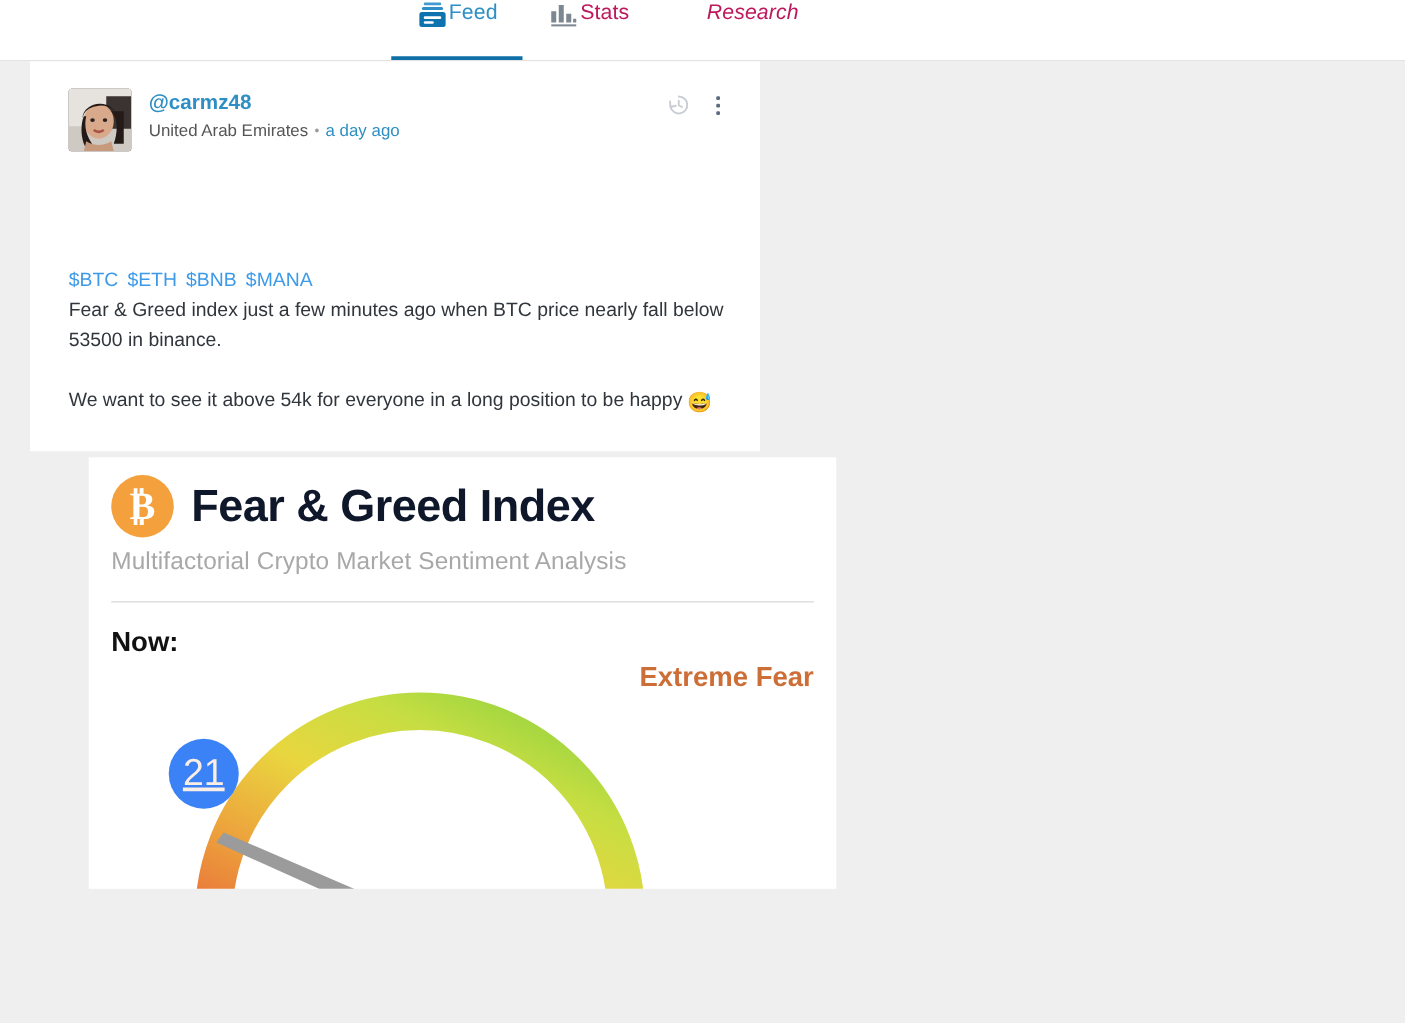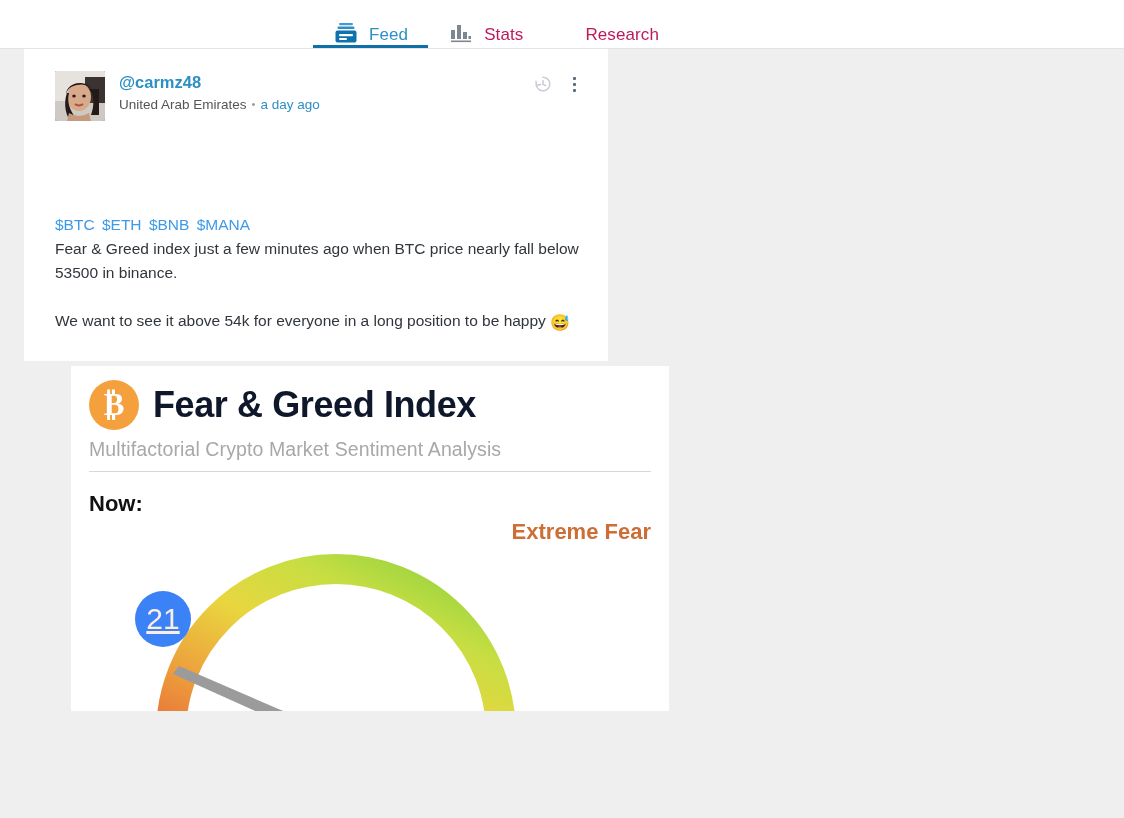"Feed" .tab { align-items: flex-end -> flex-start; gap: 10px -> none }
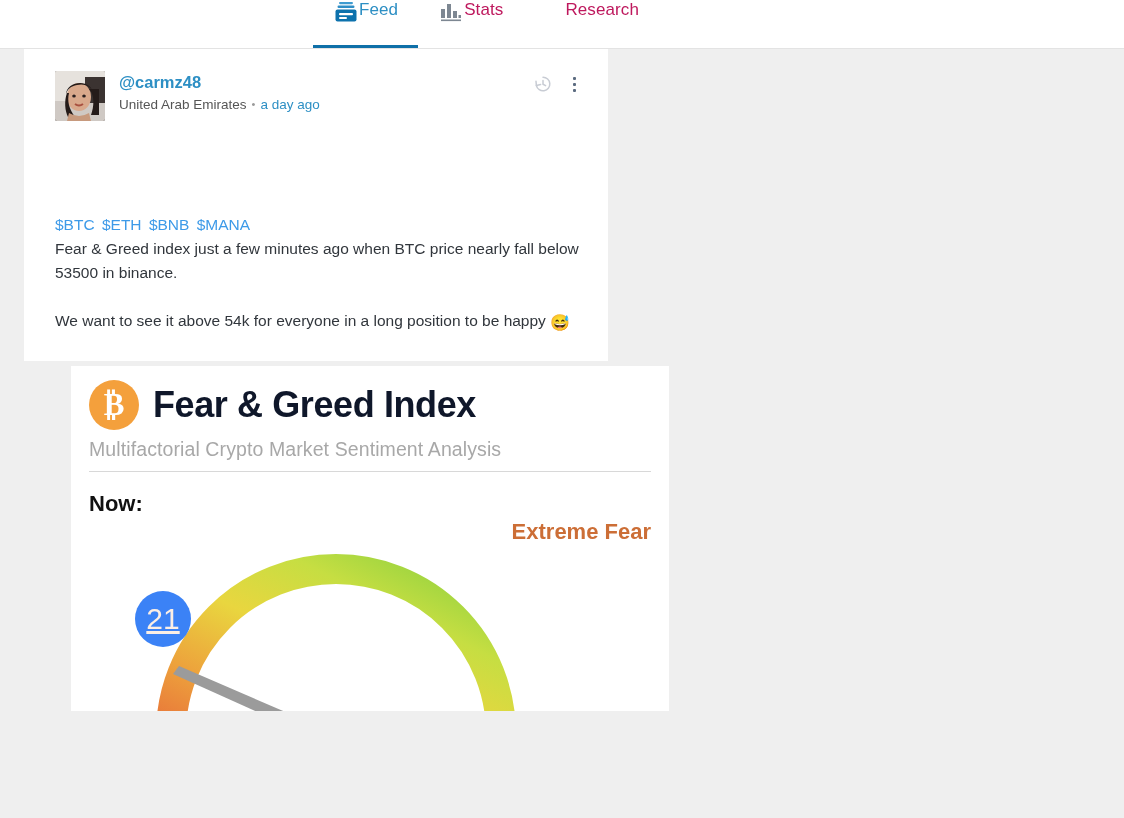"Research" div.tab { font-style: none -> italic }
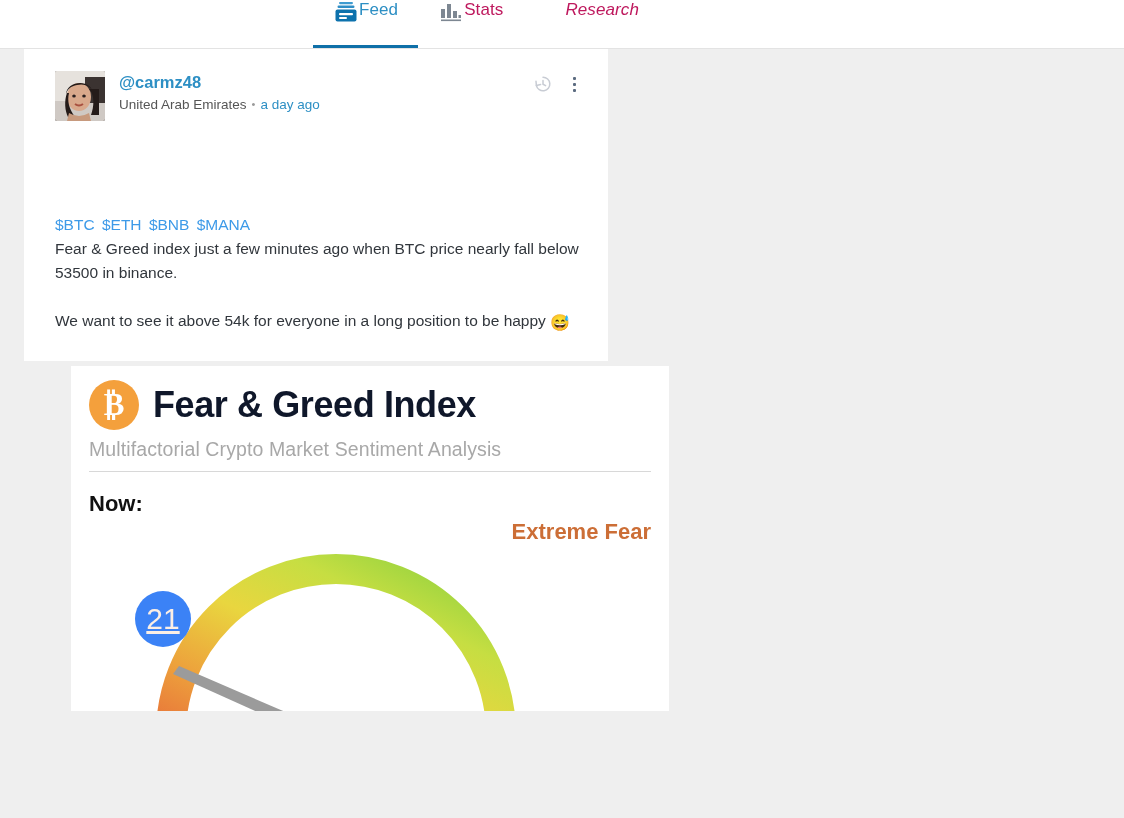"Multifactorial Crypto Market Sentiment" .fgi-sub { padding-bottom: 10px -> 20px }
